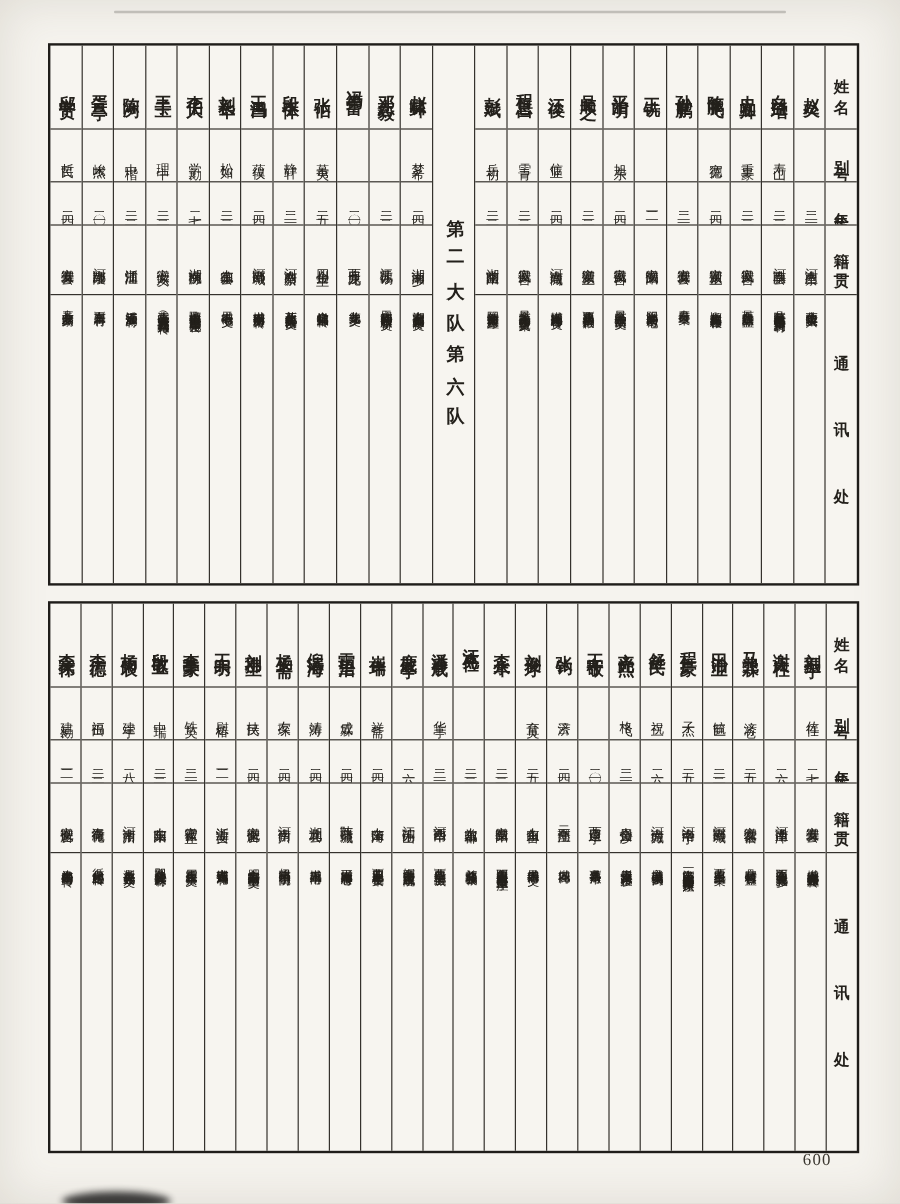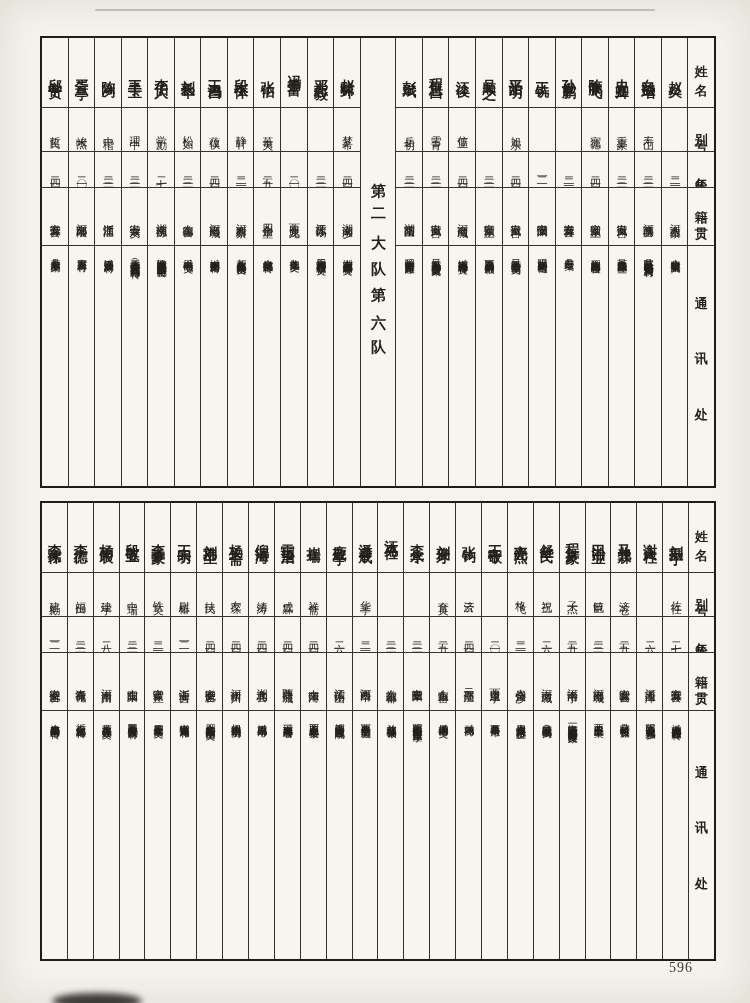"596" div.page-number { text: 596 -> 600 }
